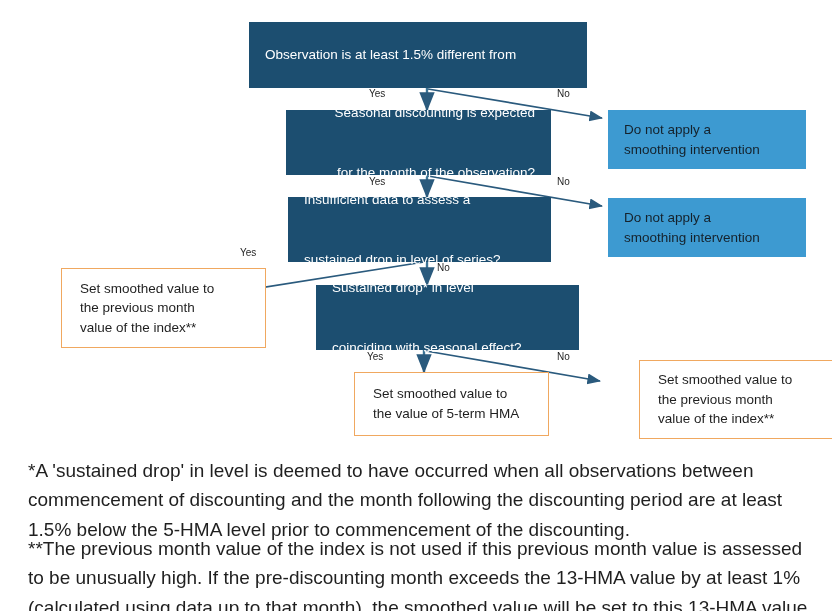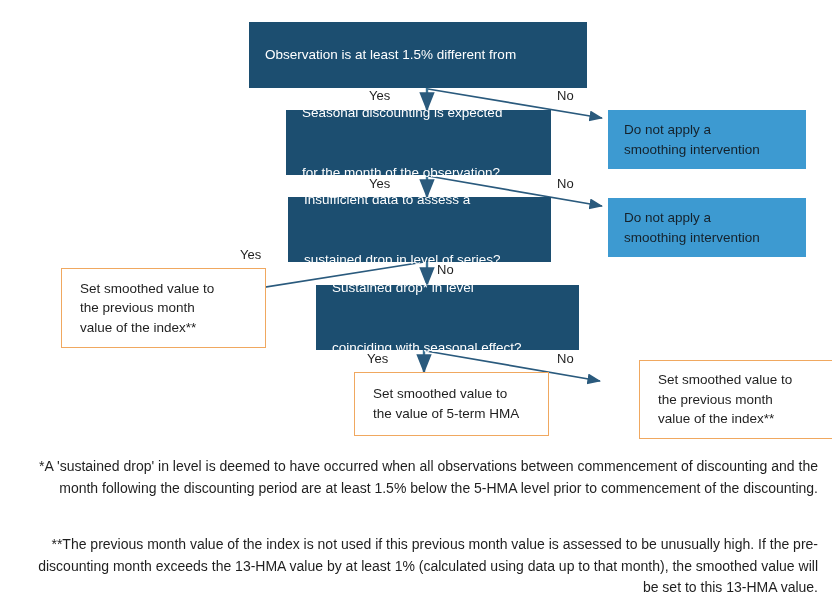"Yes" .edge-label { font-size: 13px -> 10px }
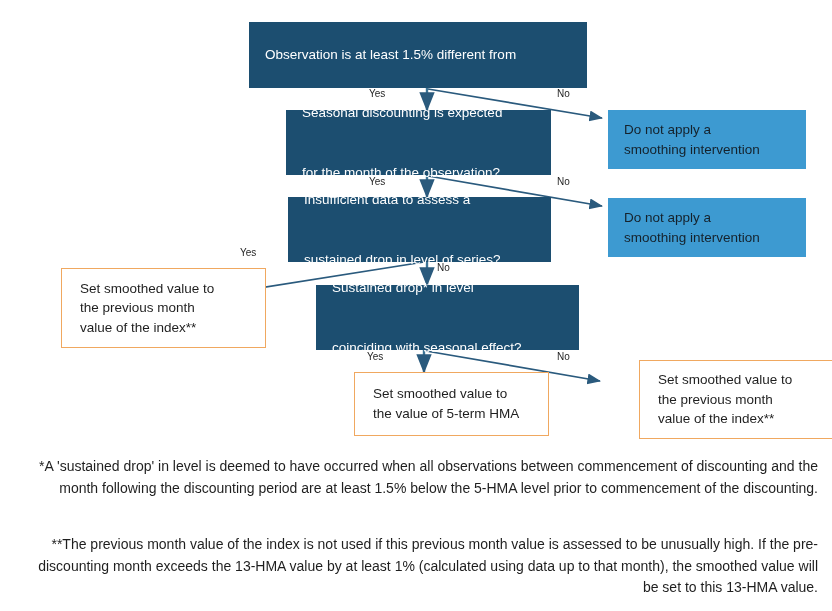"Seasonal discounting is expected" div.node { align-items: none -> flex-end }
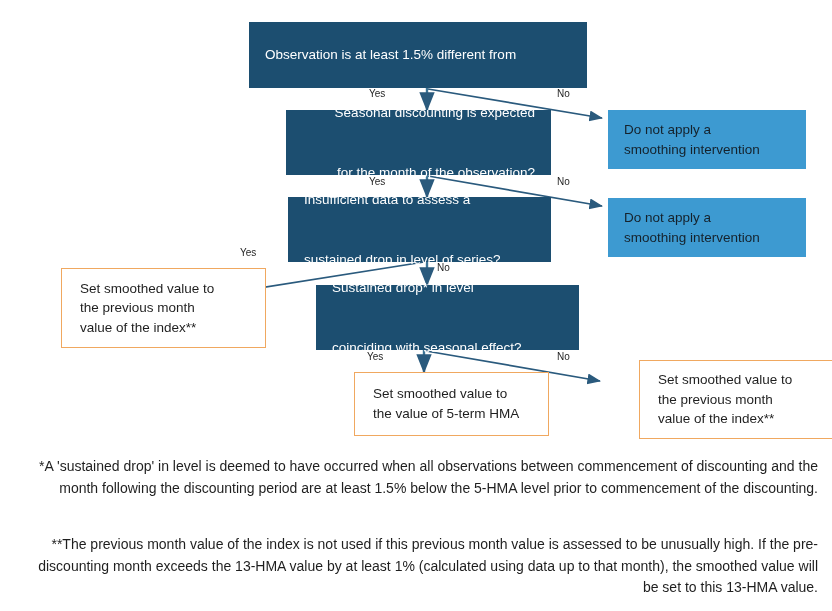"*A 'sustained drop' in level" .footnote { font-size: 14px -> 19px; text-align: right -> none }
